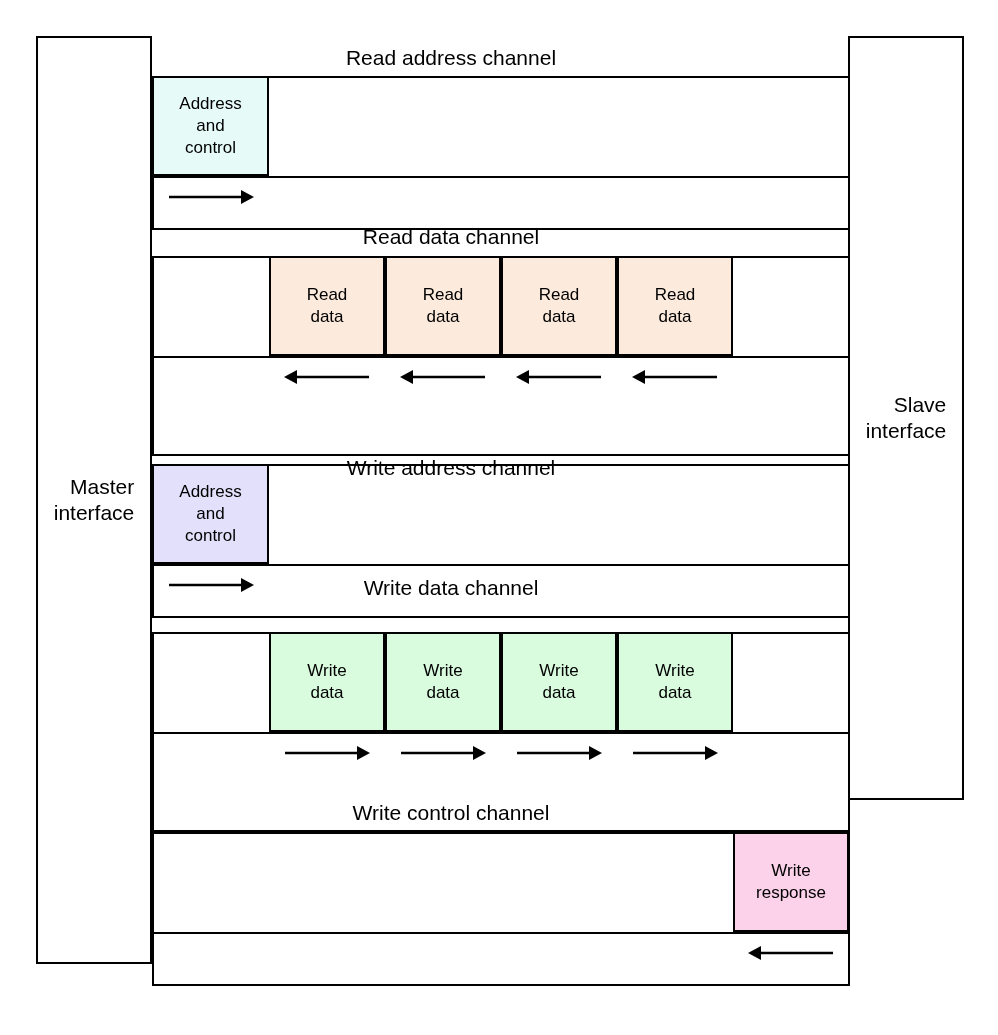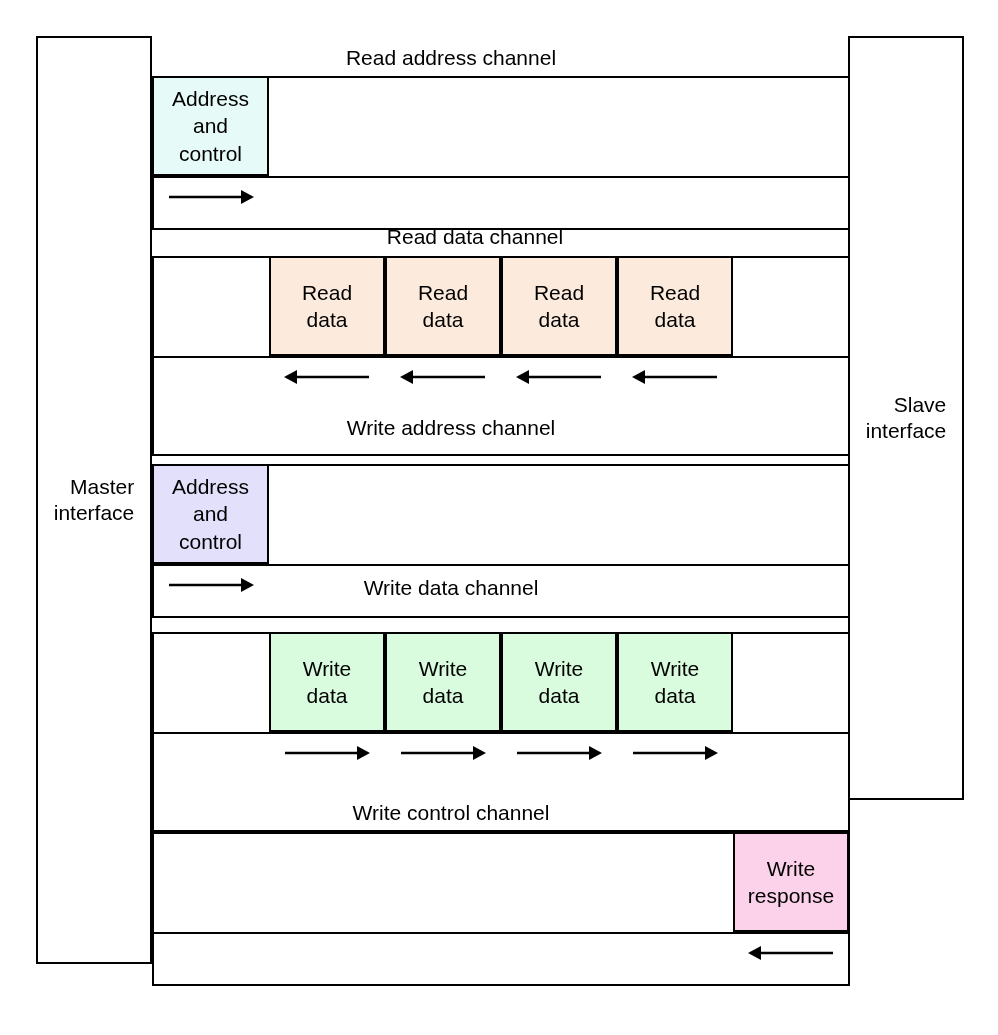"Address" .cell { font-size: 21px -> 17px }
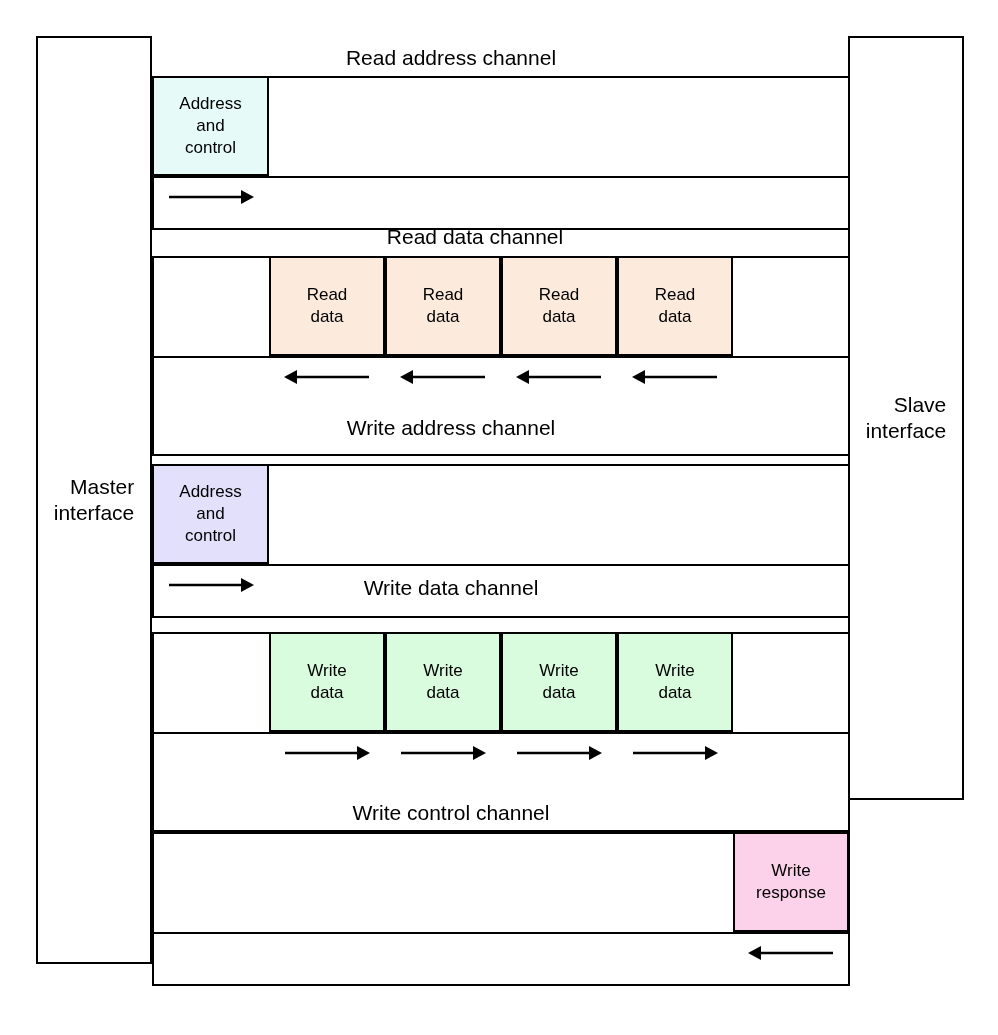"Read data channel" div.channel-title { margin-left: 24px -> none }
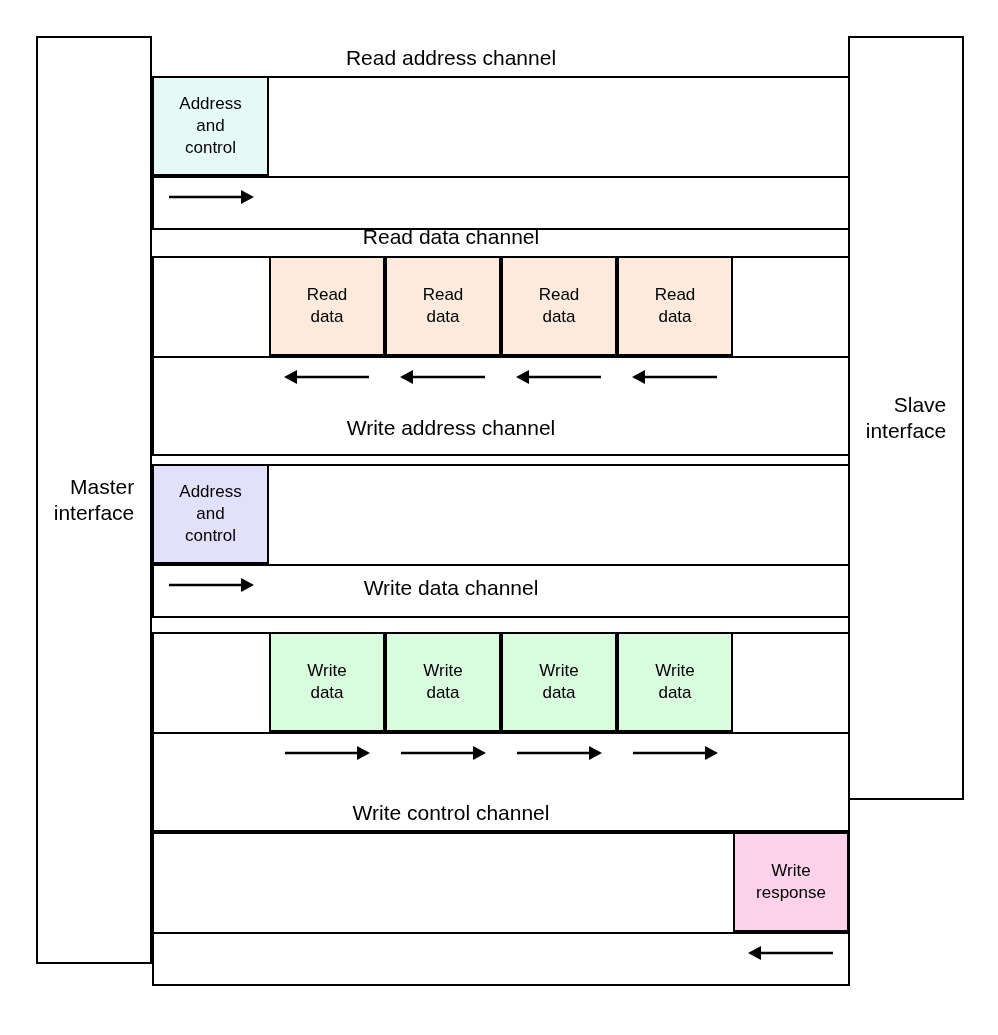"Write address channel" div.channel-title { top: 416px -> 456px }
